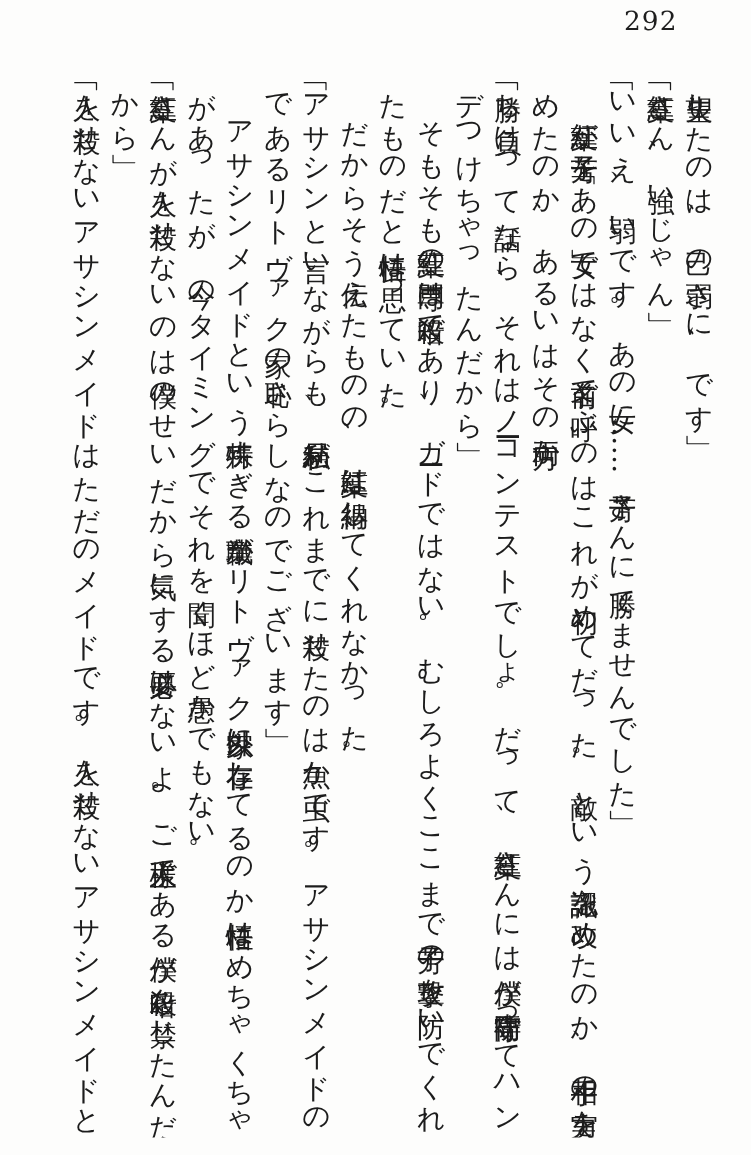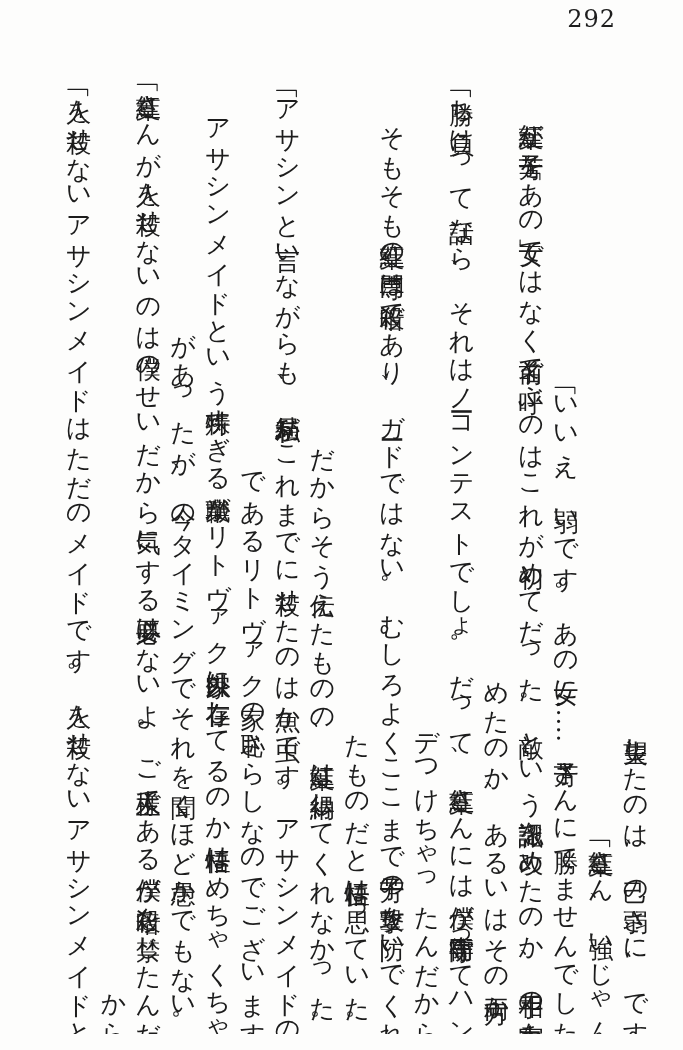"292" .page { text-align: right -> none }
